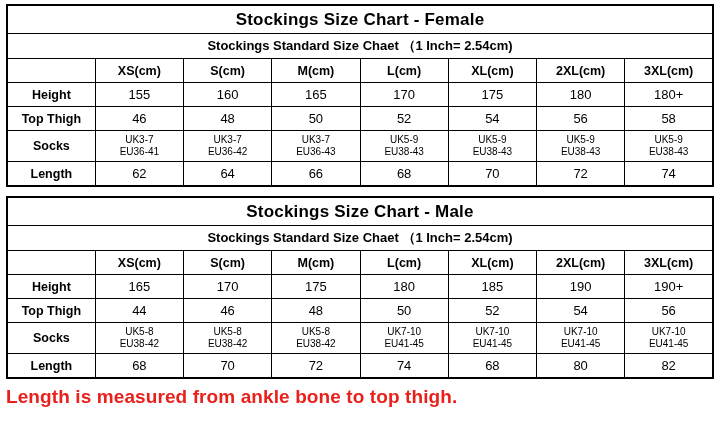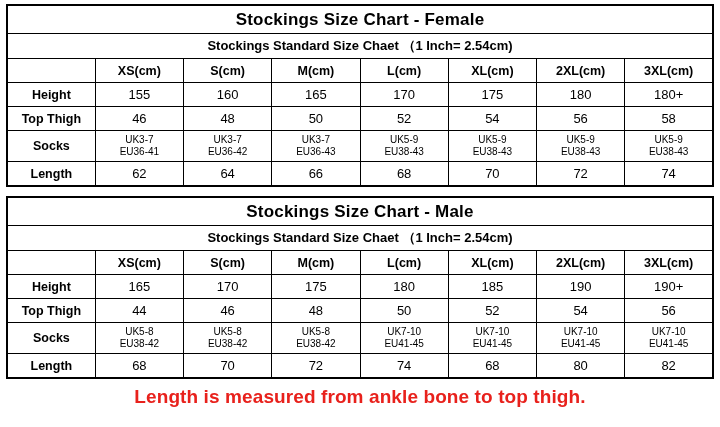"Length is measured from ankle" .footer { text-align: center -> left }
